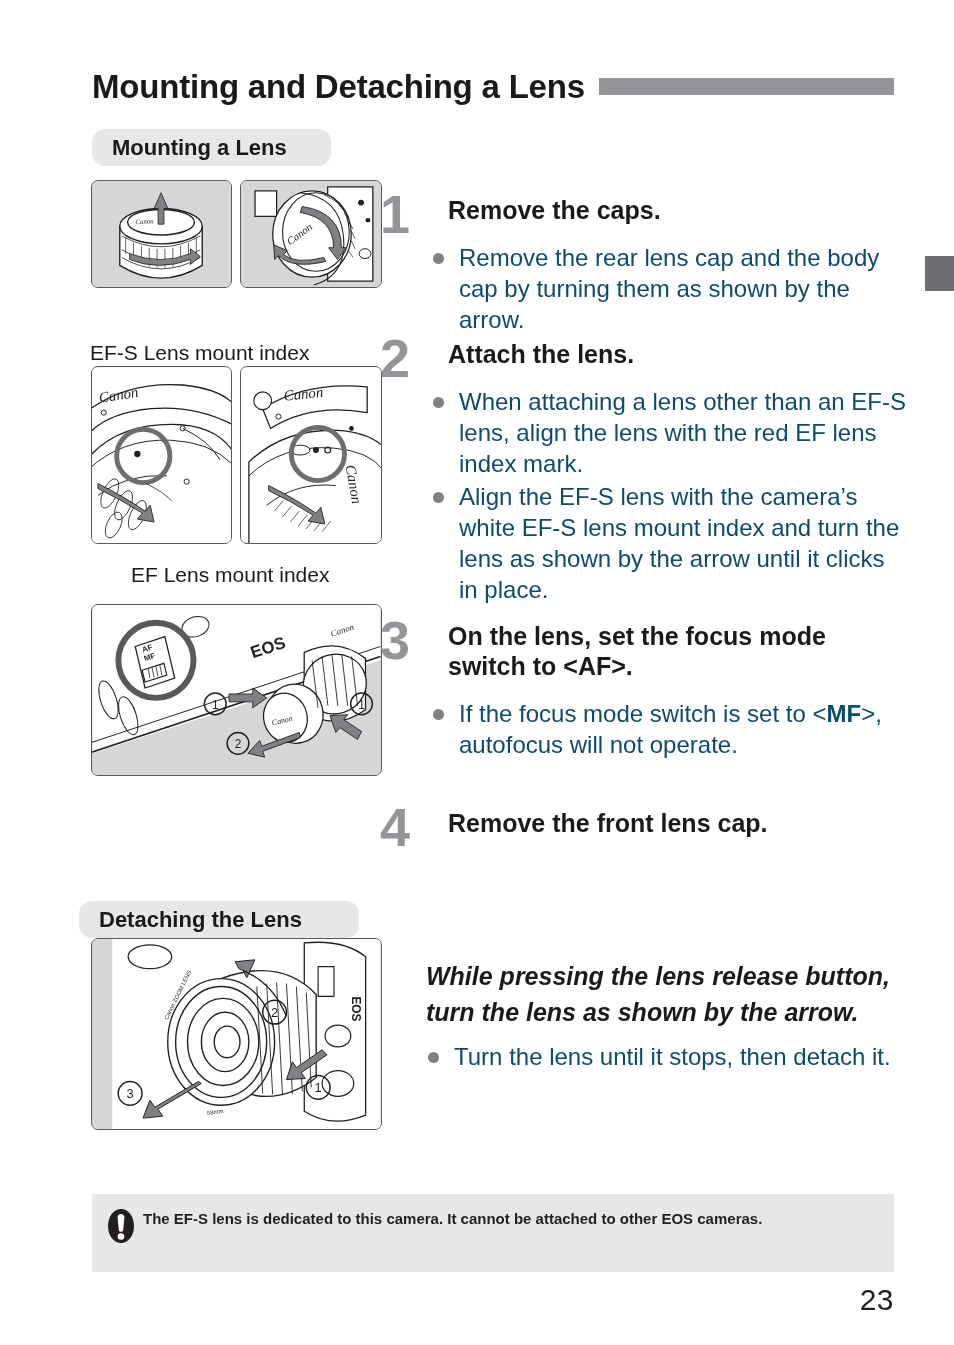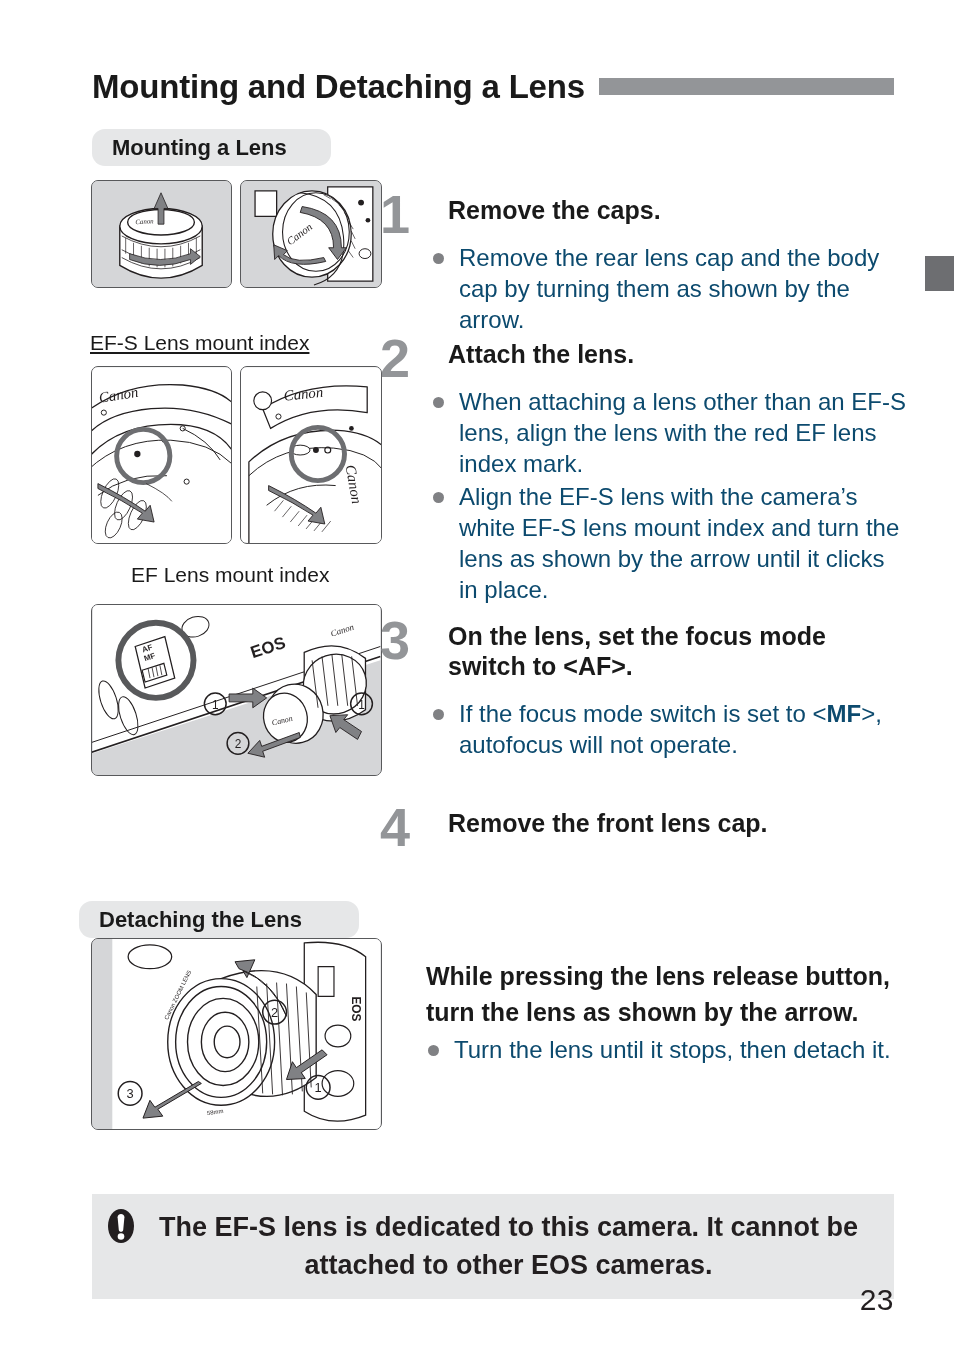"EF-S Lens mount index" #callout-efs { text-decoration: underline -> none; top: 331px -> 341px }
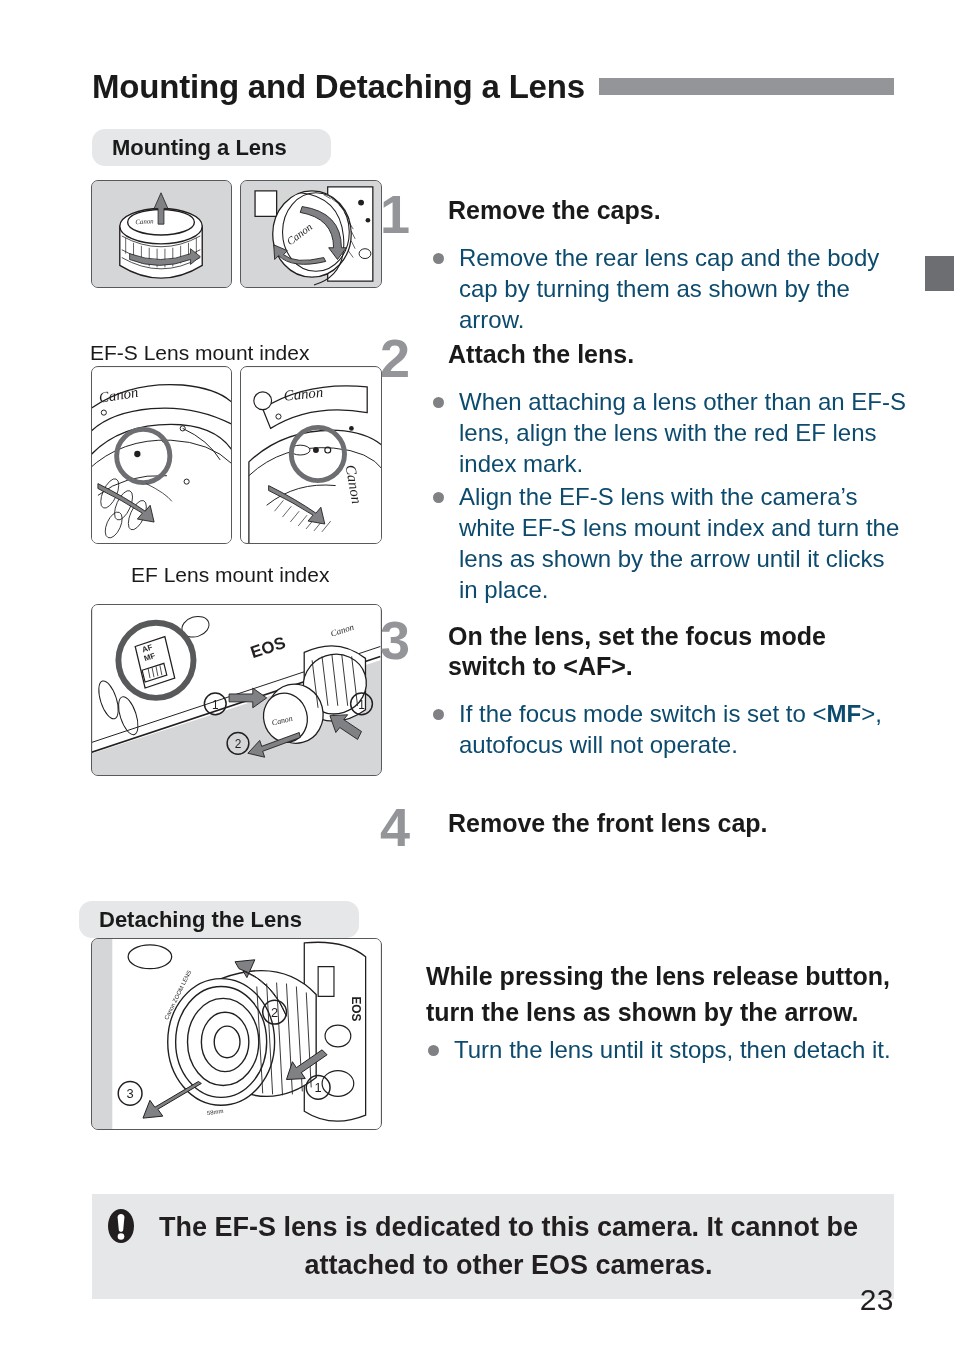"While pressing the lens release" #detach-text .detach-head { font-style: none -> italic; margin: 0 0 4px 0 -> 0 0 11px 0 }
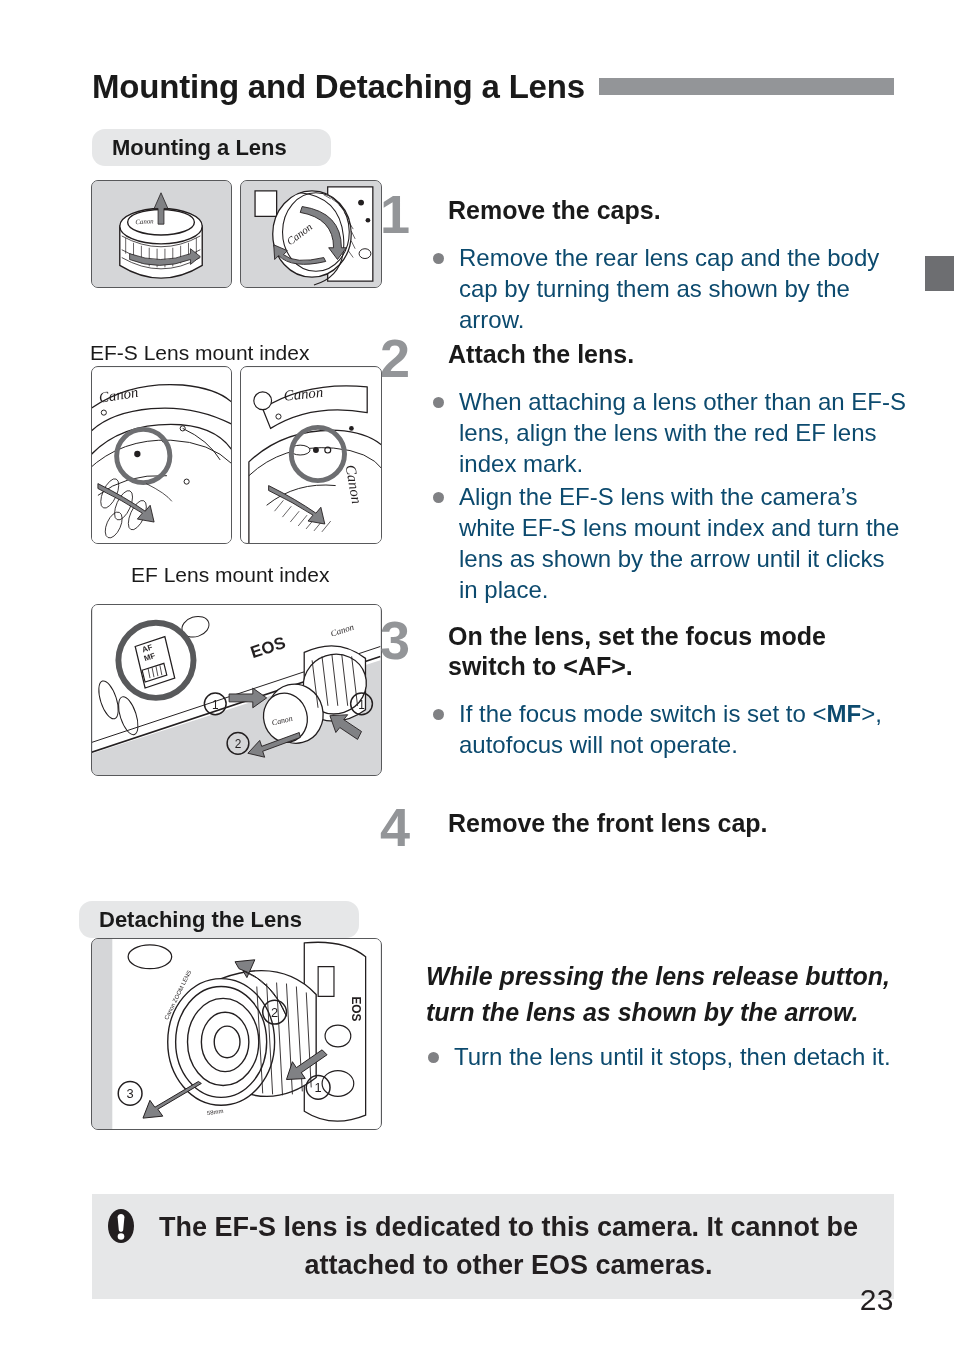"The EF-S lens is dedicated" .caution-text { font-size: 27px -> 15px }
